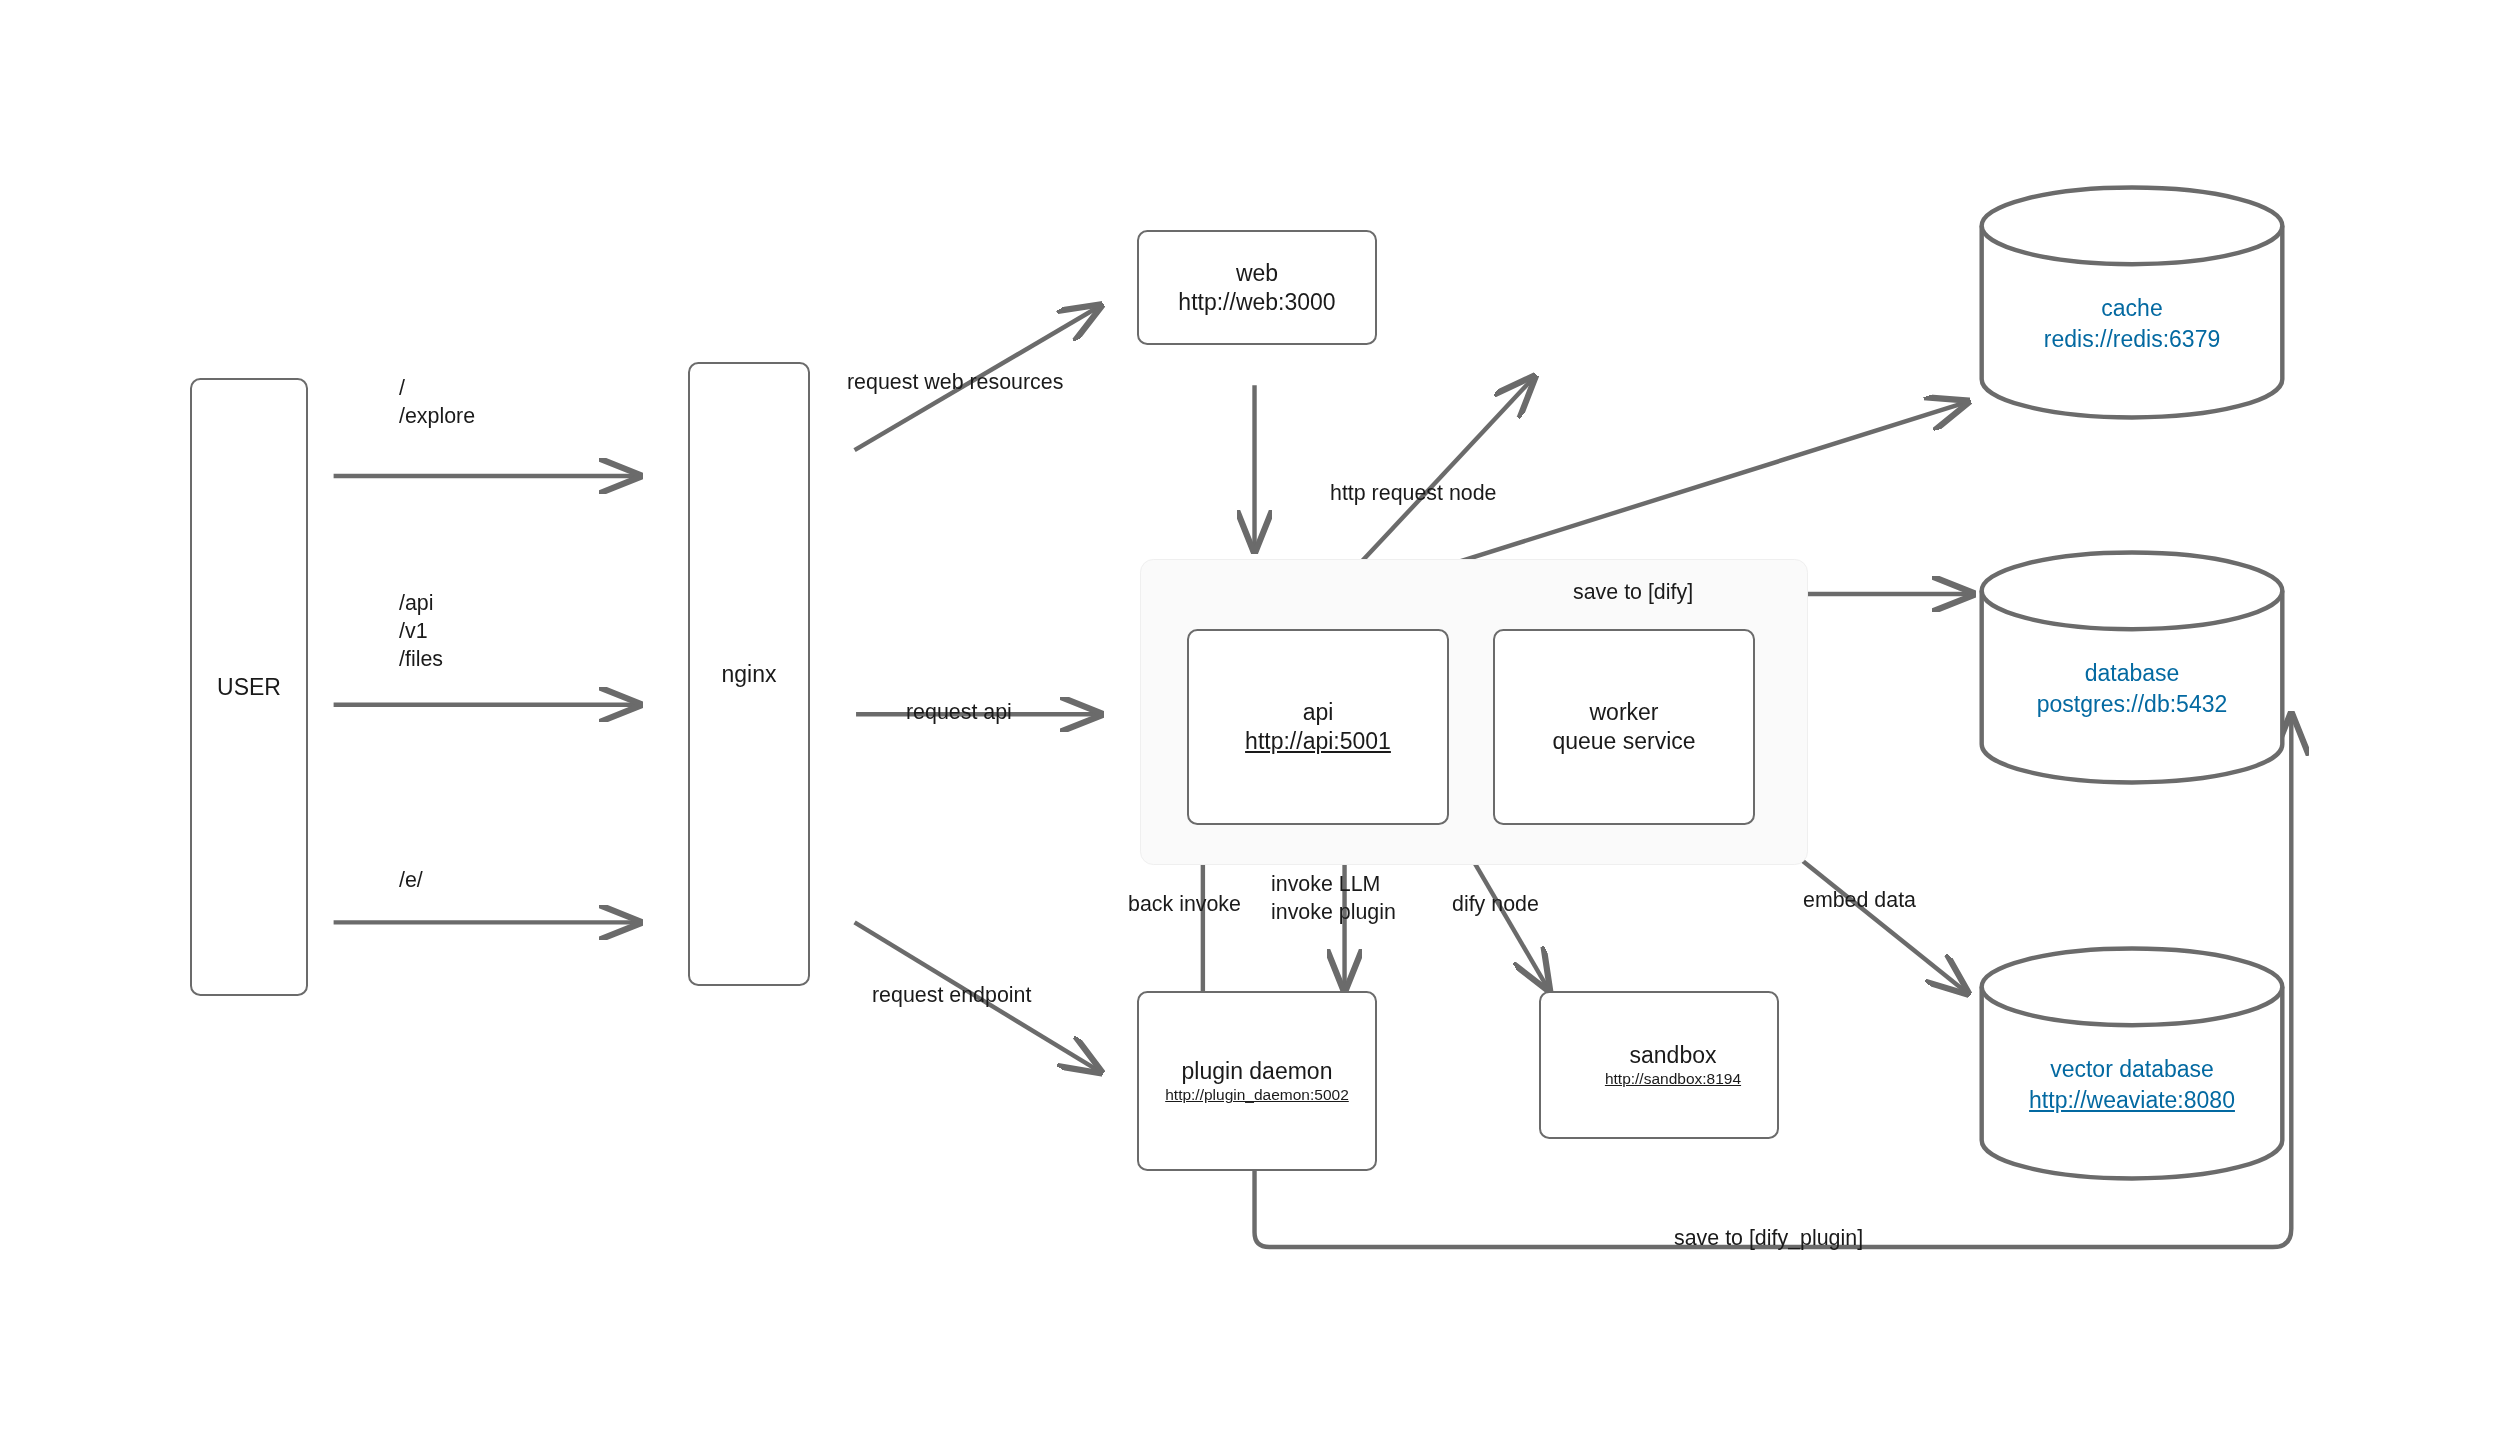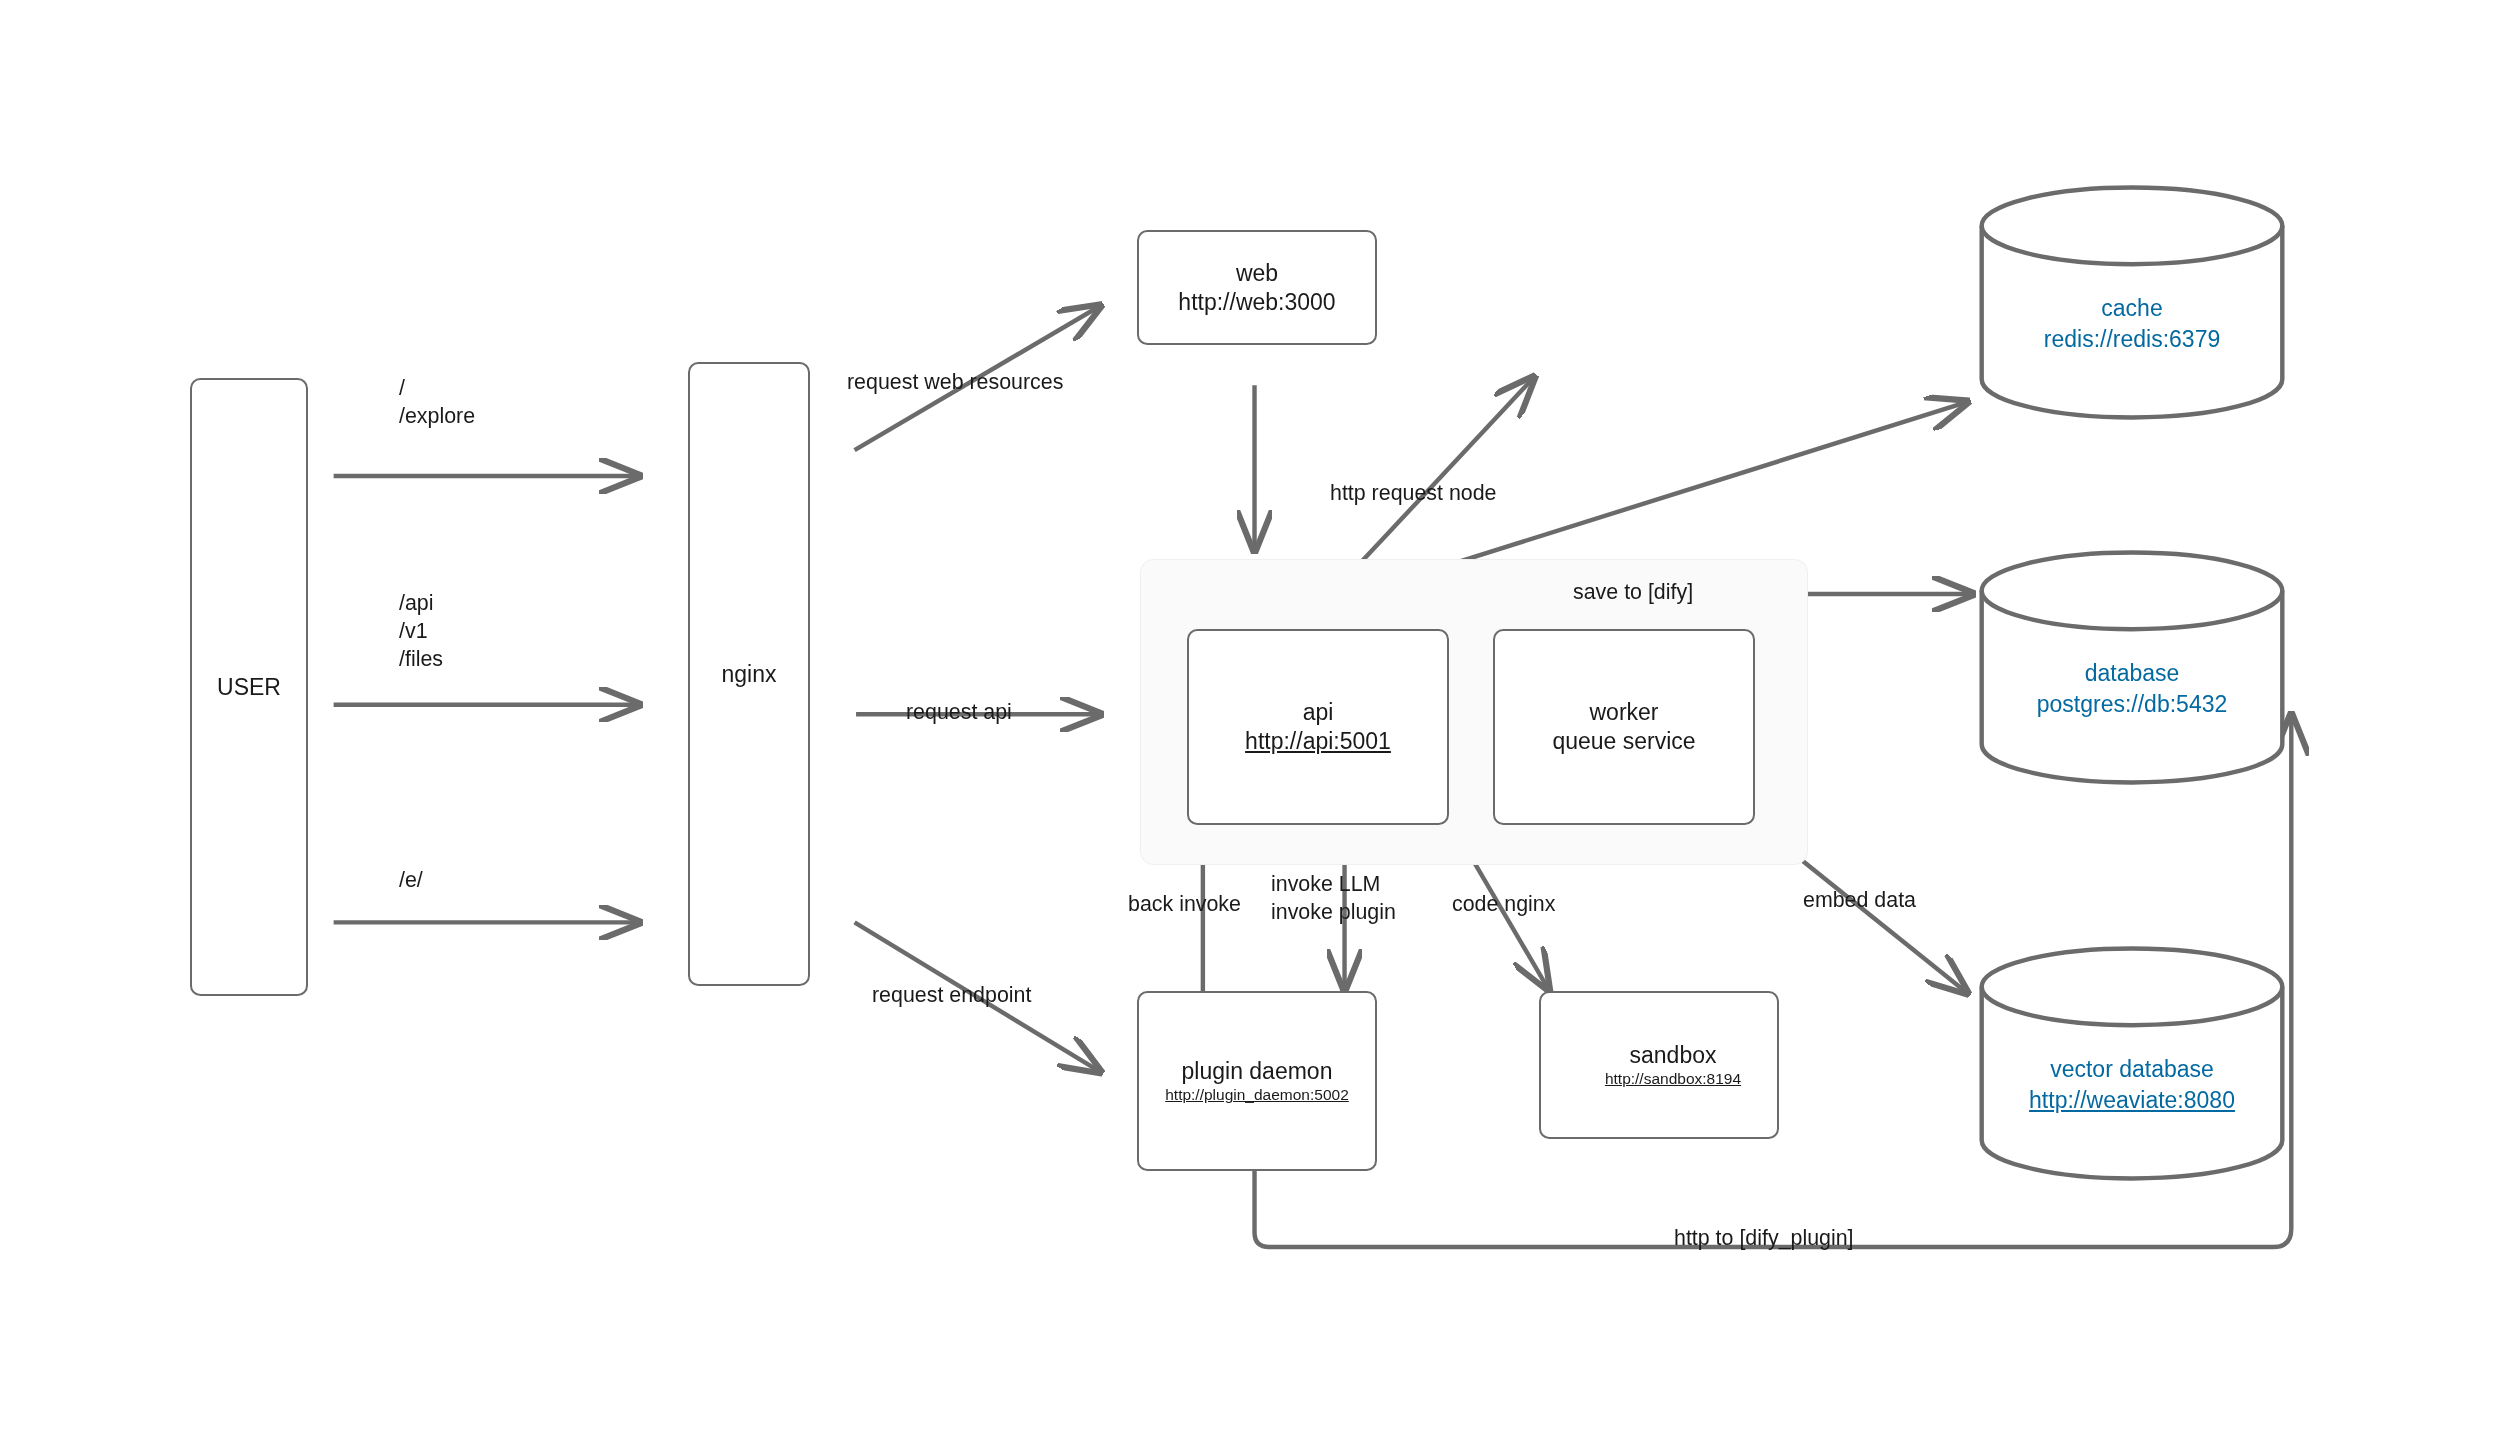"code nginx" div.label { text: code nginx -> dify node }
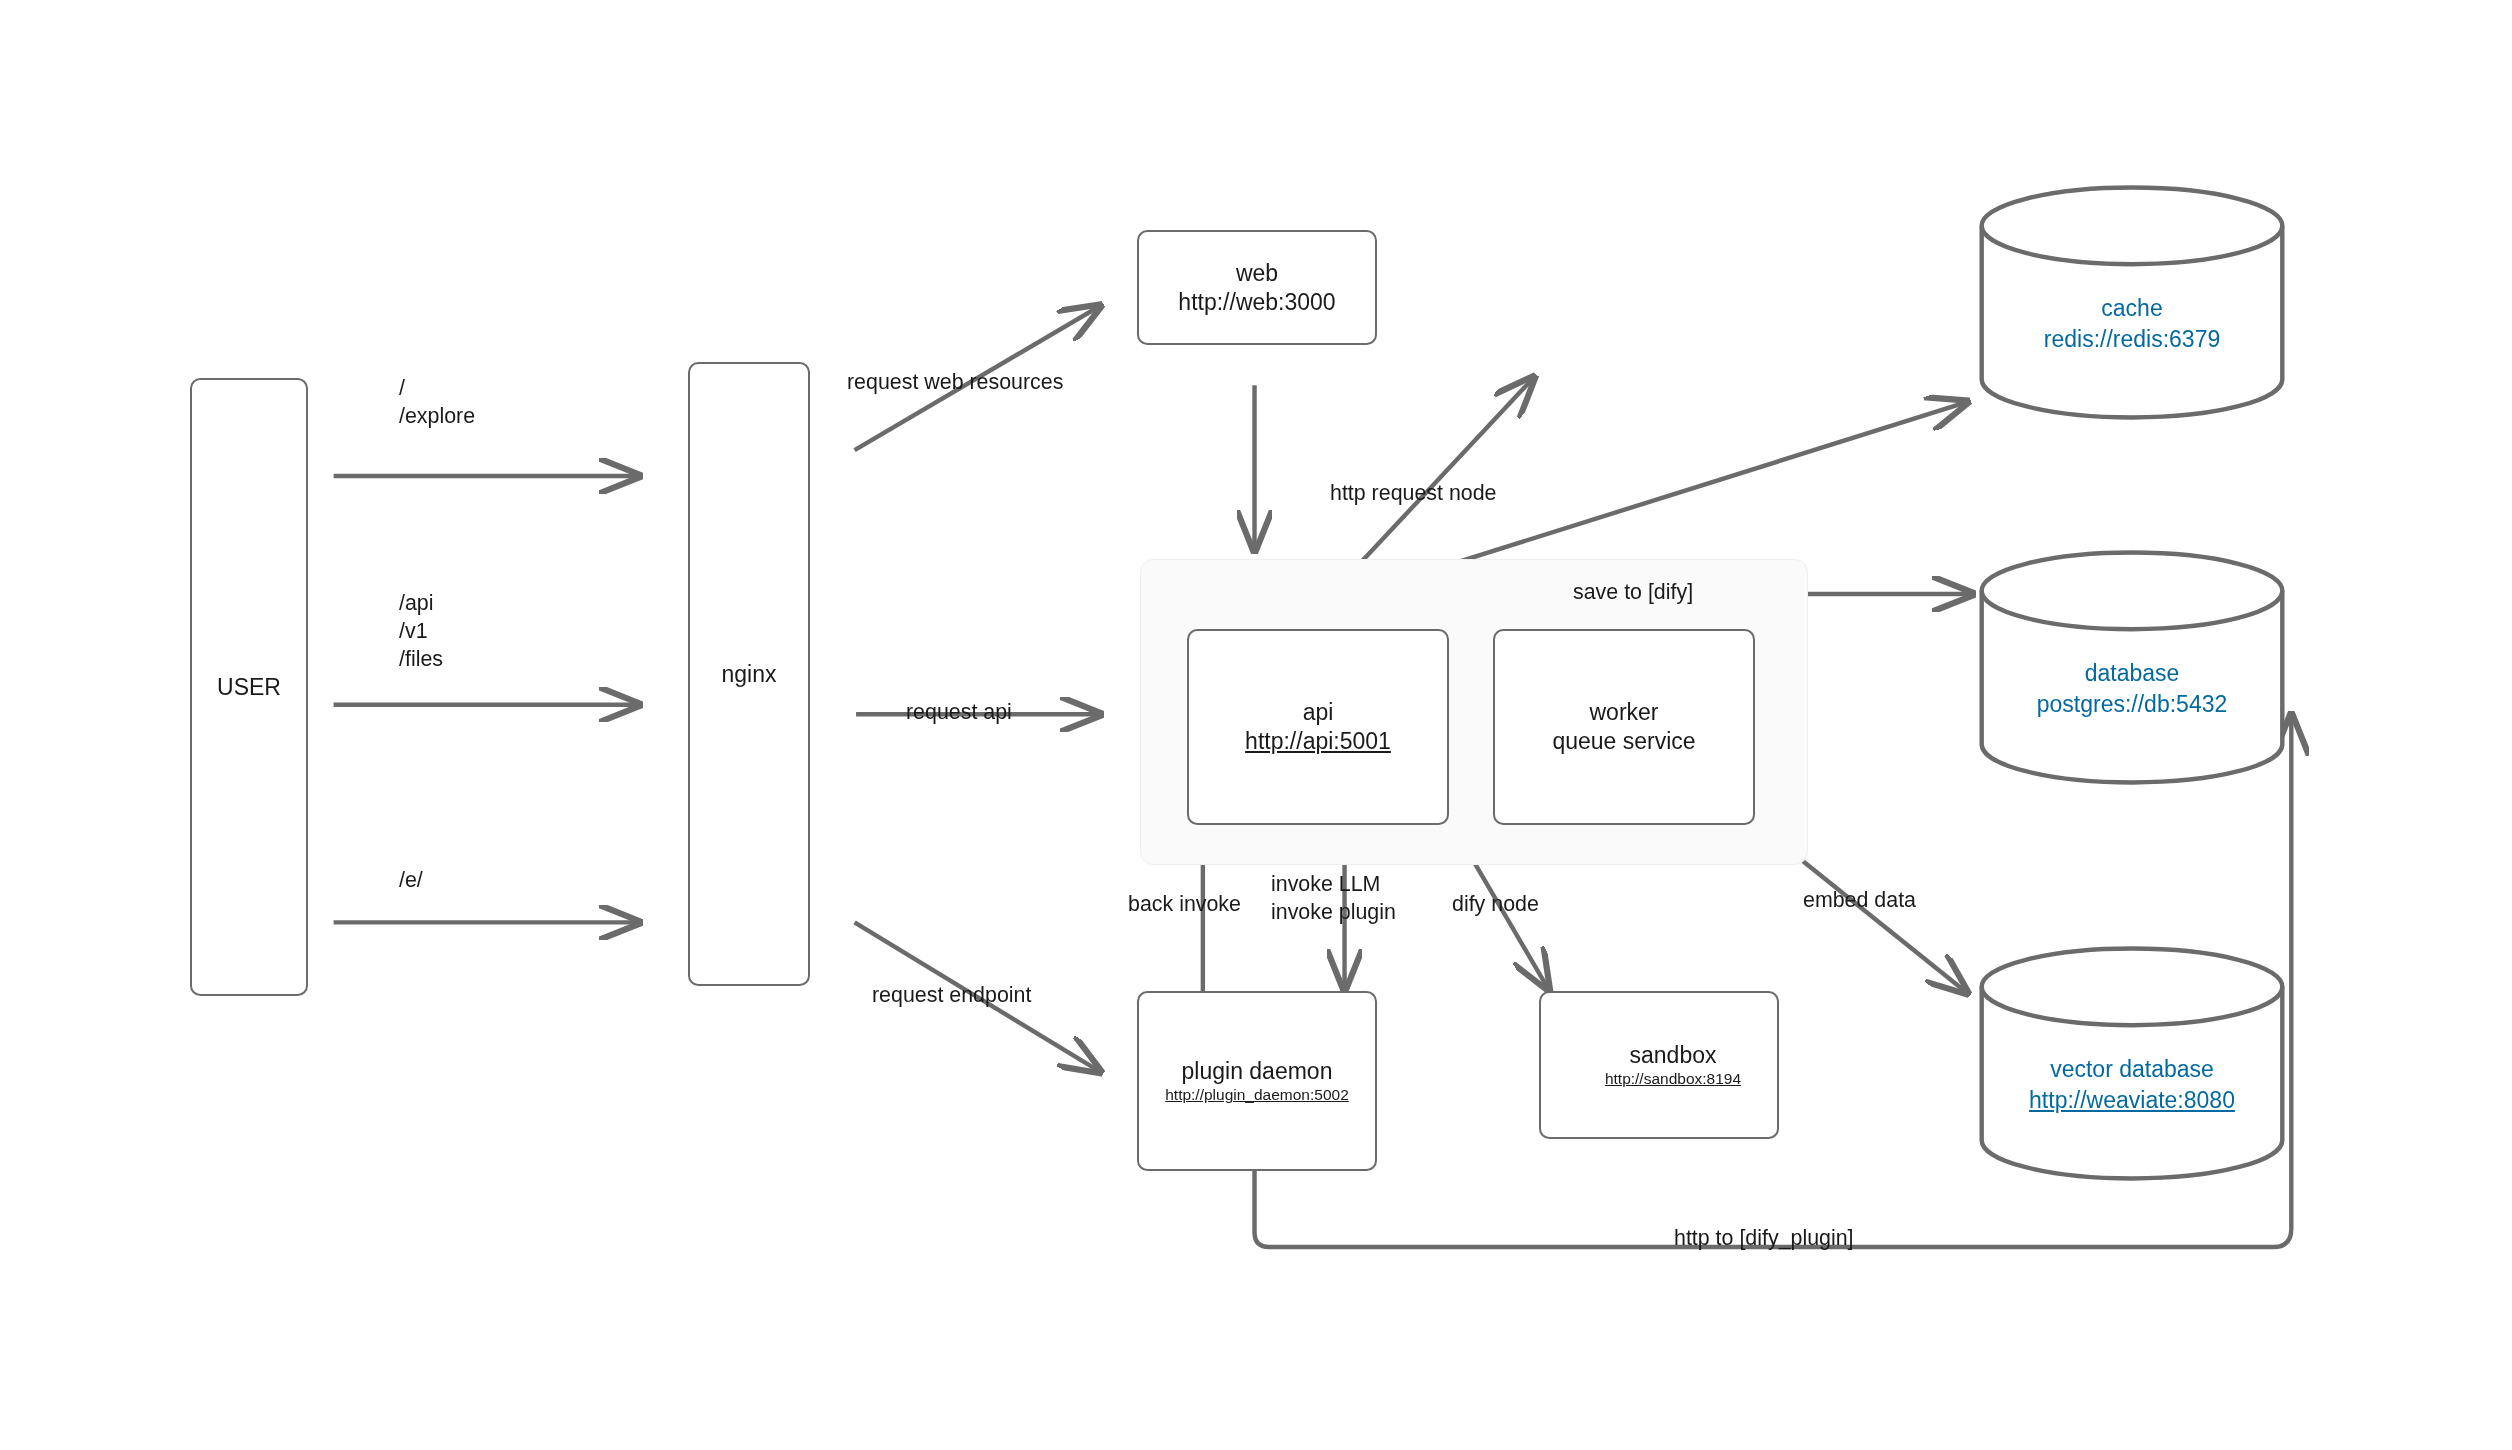"http to [dify_plugin]" div.label { text: http -> save }
